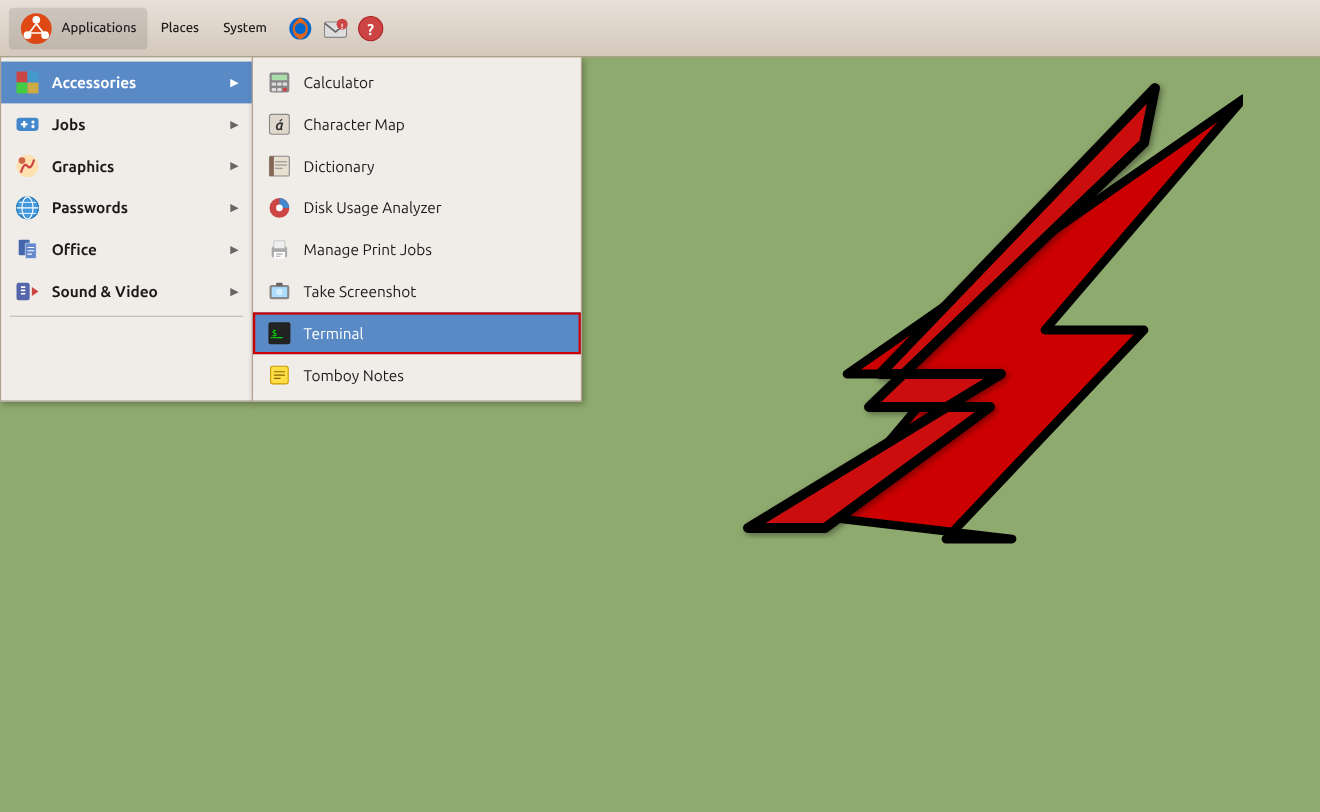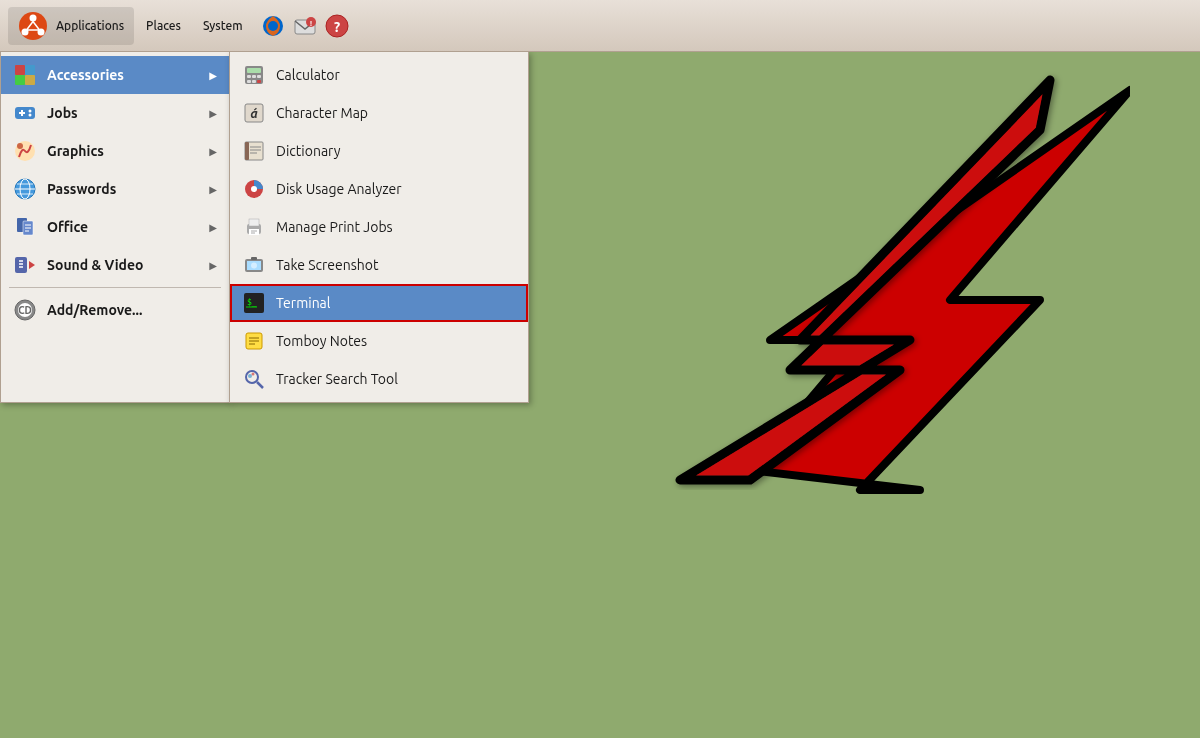"CD" div.menu-item { html: <div> <div> <svg> <circle></circle> <circle></circle> <text>CD</text> </svg> </div> <span>Add/Remove...</span> </div> -> none }
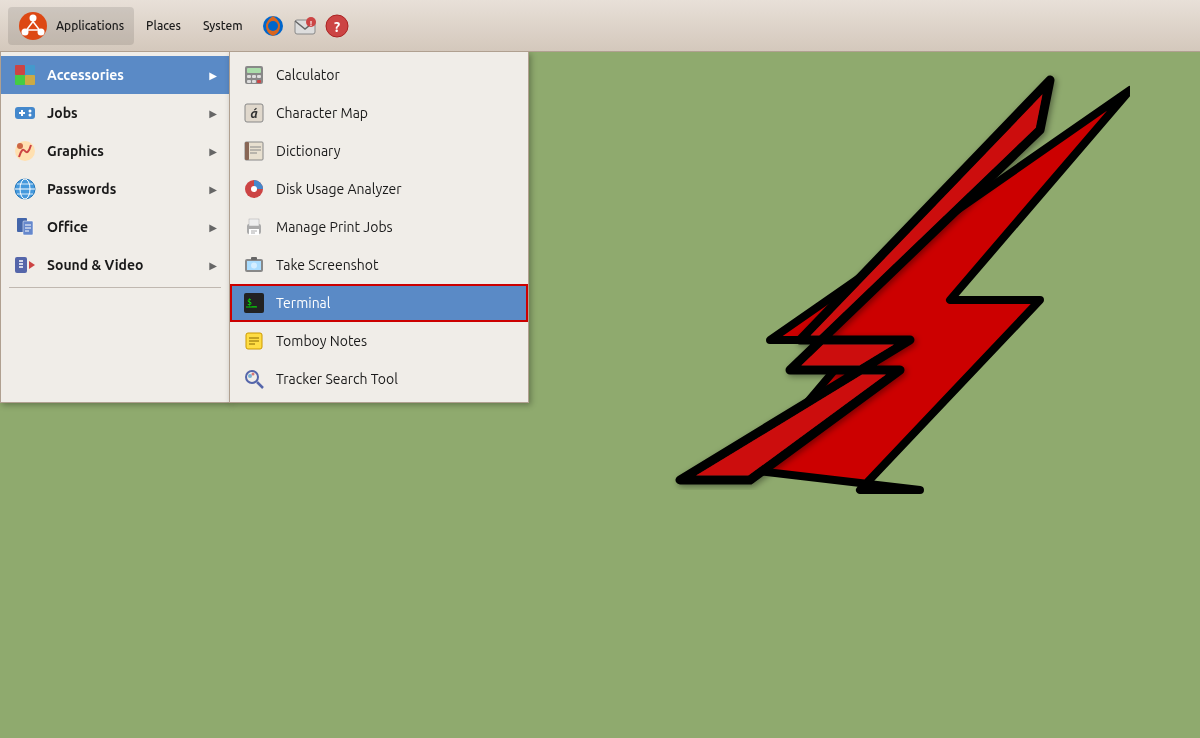"Tracker Search Tool" div.submenu-item { html: <div> <div> <svg> <circle></circle> <line></line> <circle></circle> <circle></circle> </svg> </div> <span>Tracker Search Tool</span> </div> -> none }
